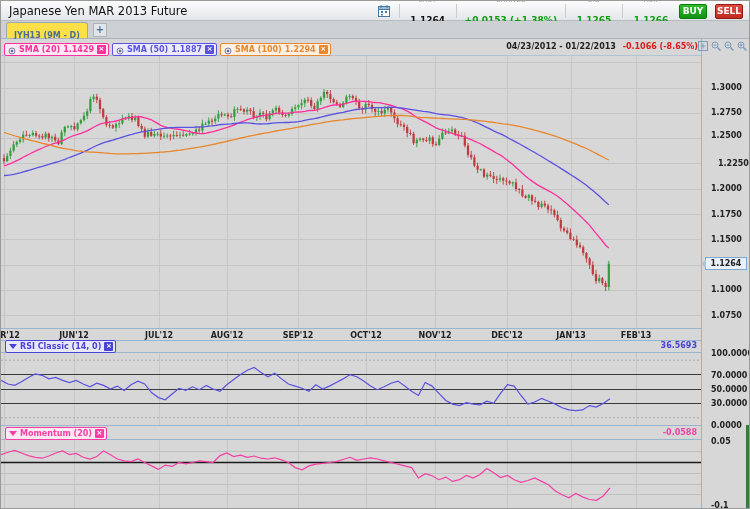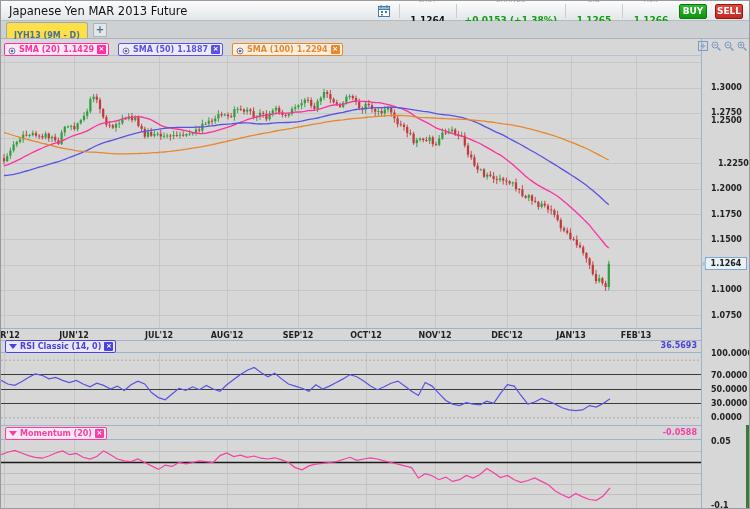"SMA (20)" .legend { gap: 9px -> 3px }
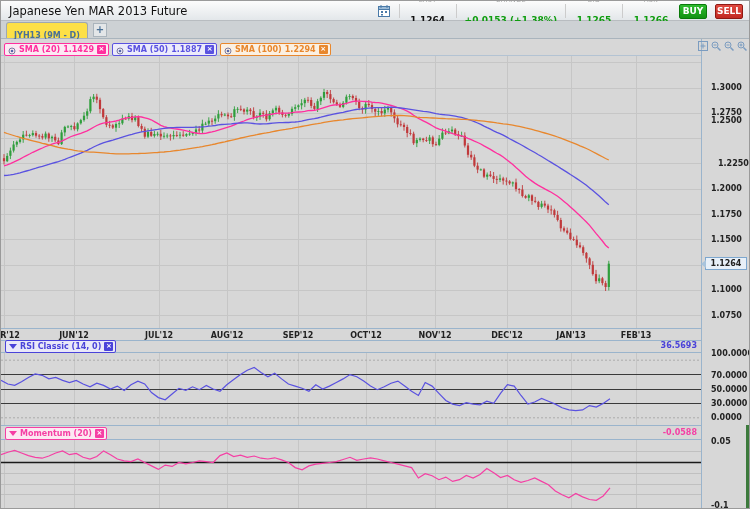"04/23/2012 - 01/22/2013 -0.1066 (-8.65%)" div.range-info { html: none -> <div> <span>04/23/2012 - 01/22/2013</span> <span>-0.1066 (-8.65%)</span> </div> }
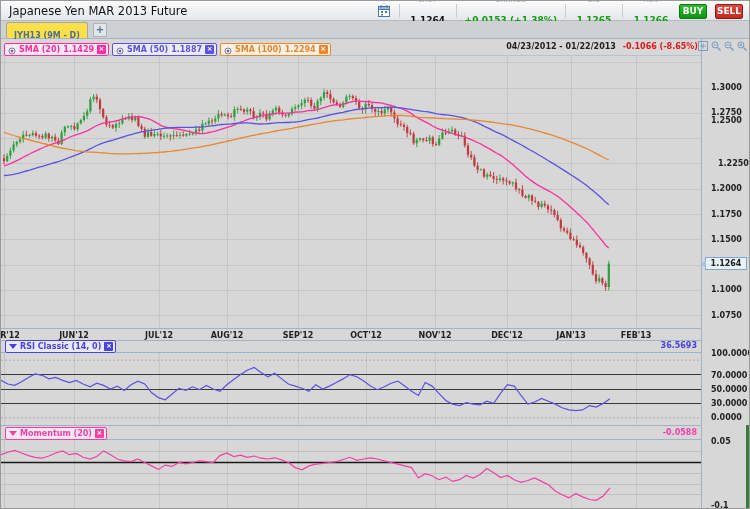"1.2500" div.ax-label { top: 77px -> 92px }
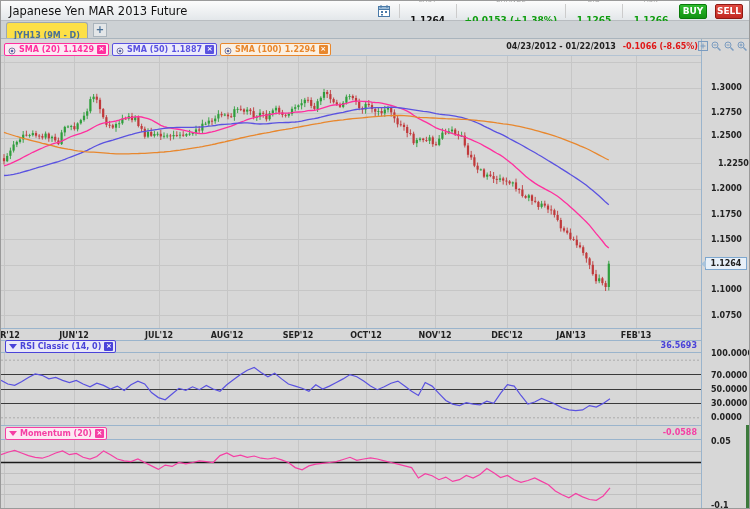"0.0000" div.ax-label { top: 374px -> 382px }
